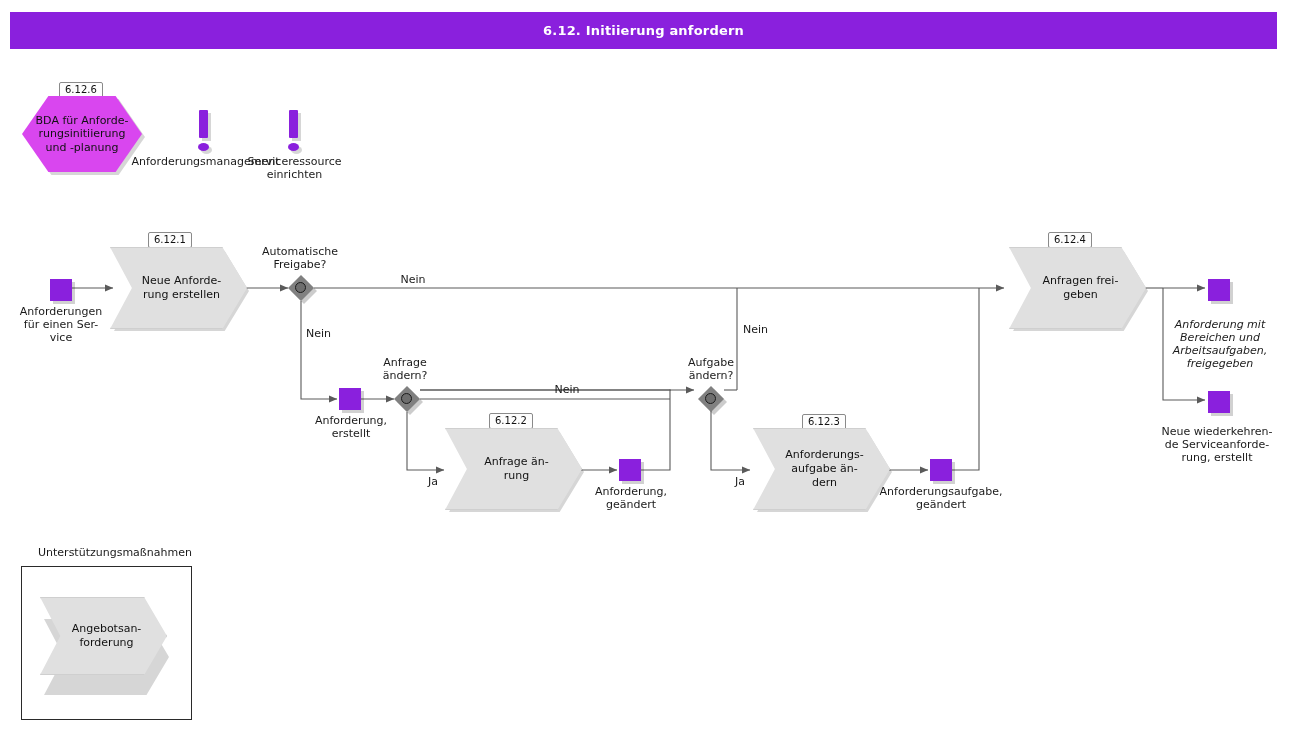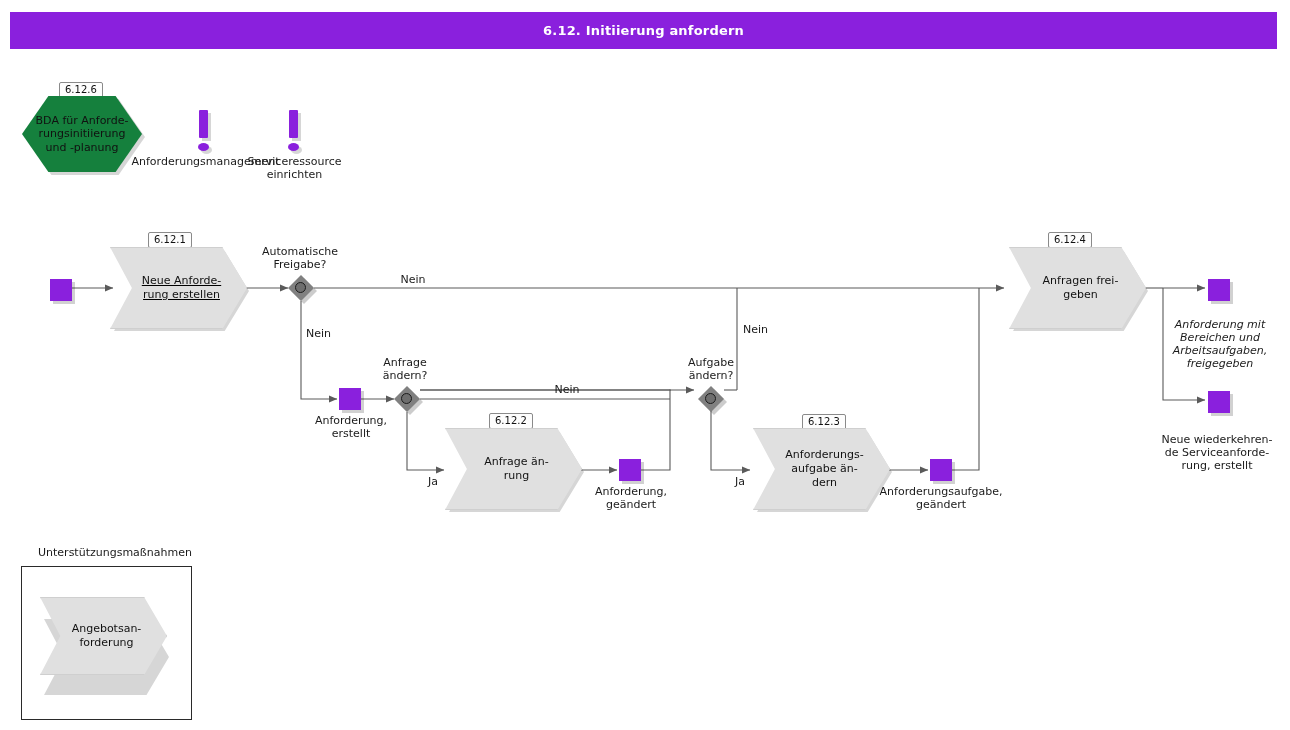"BDA für Anforde-" .hexa { background: #15803d -> #d946ef }
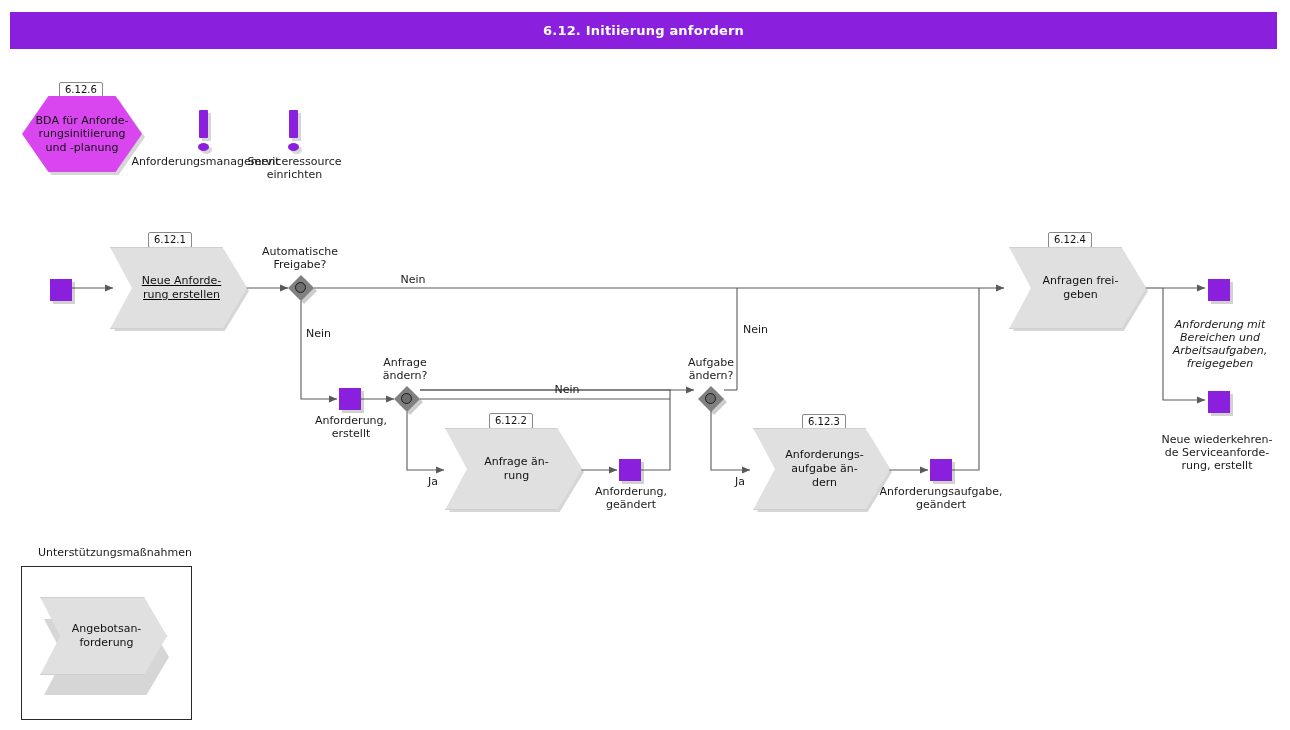"Neue Anforde-" div.chev { text-decoration: underline -> none }
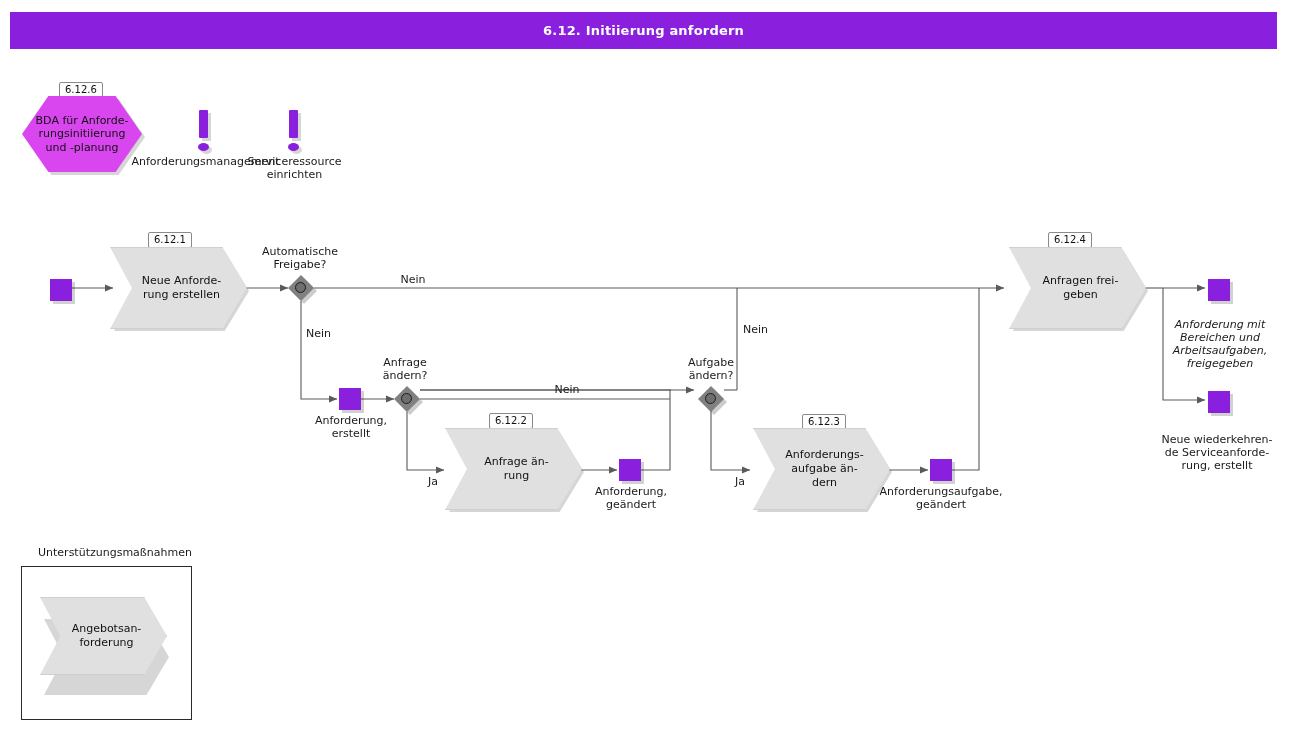"Anforderungen" div.lbl { html: none -> <div>Anforderungen für einen Ser- vice</div> }
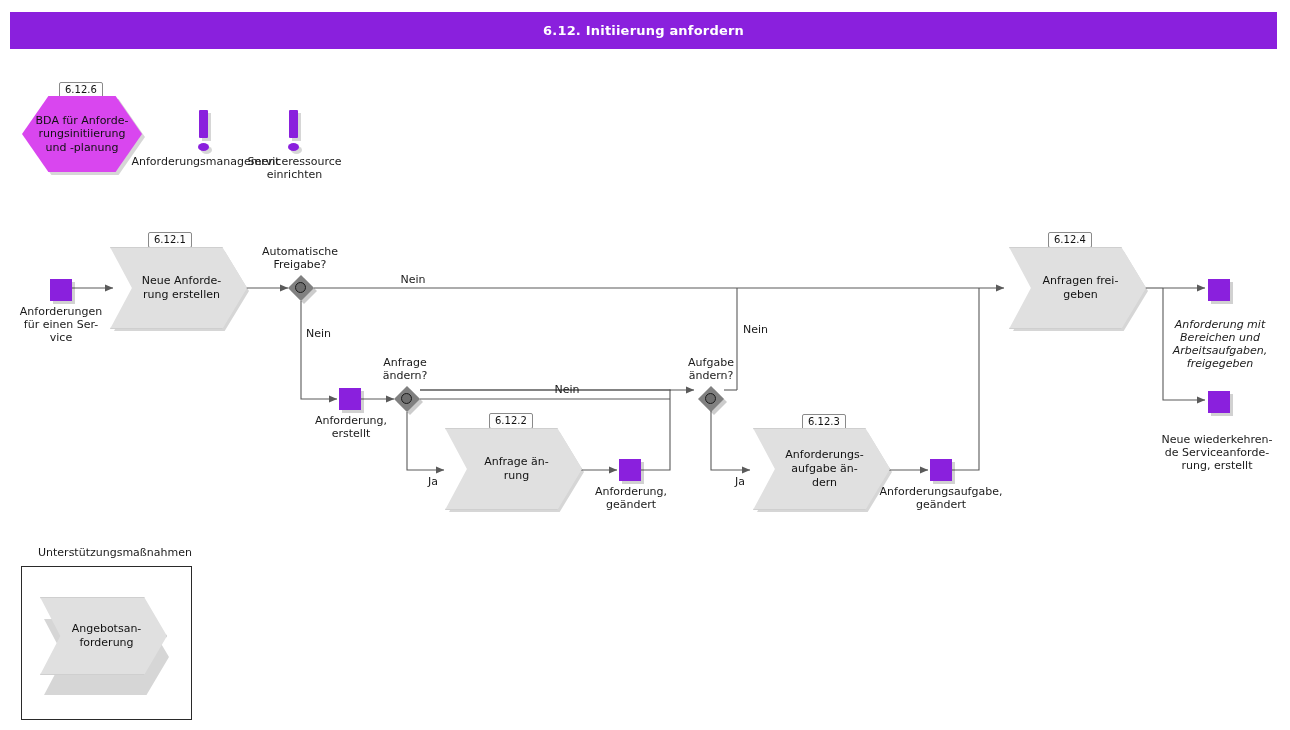"Neue wiederkehren-" div.lbl { margin-top: 8px -> none }
